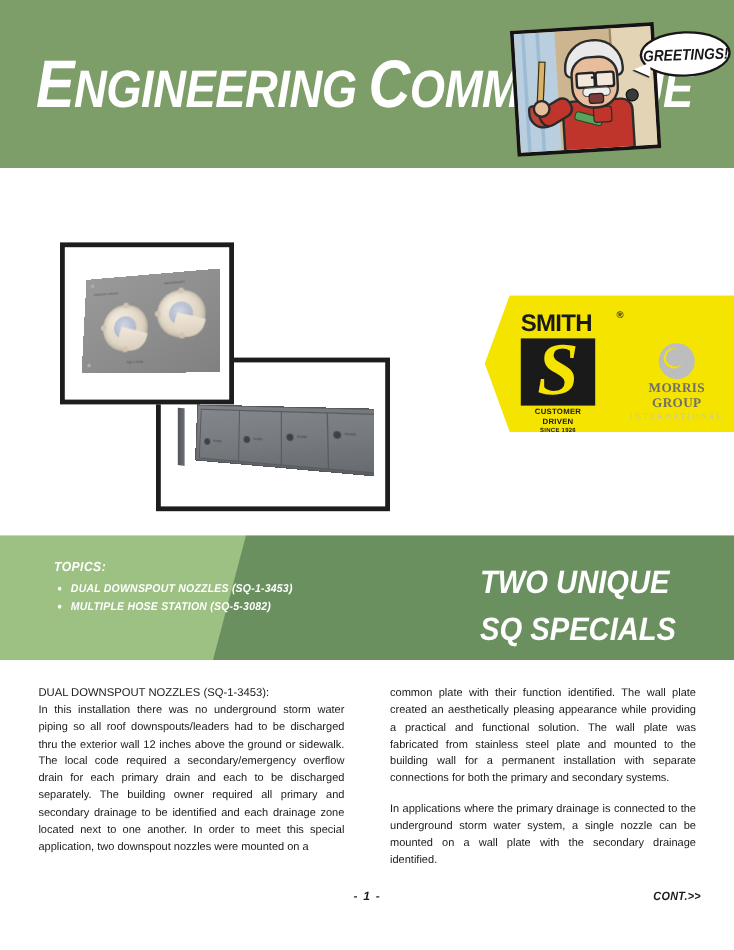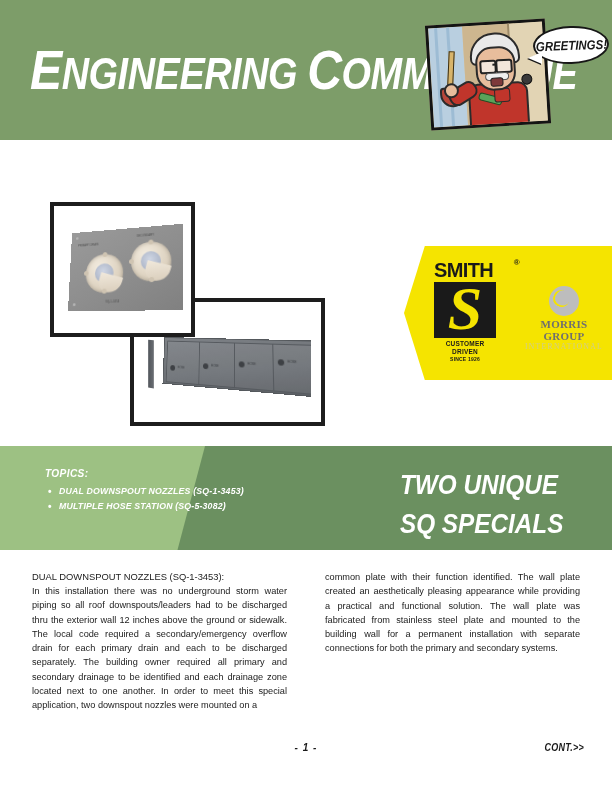"SMITH" .logopanel { height: 134px -> 114px }
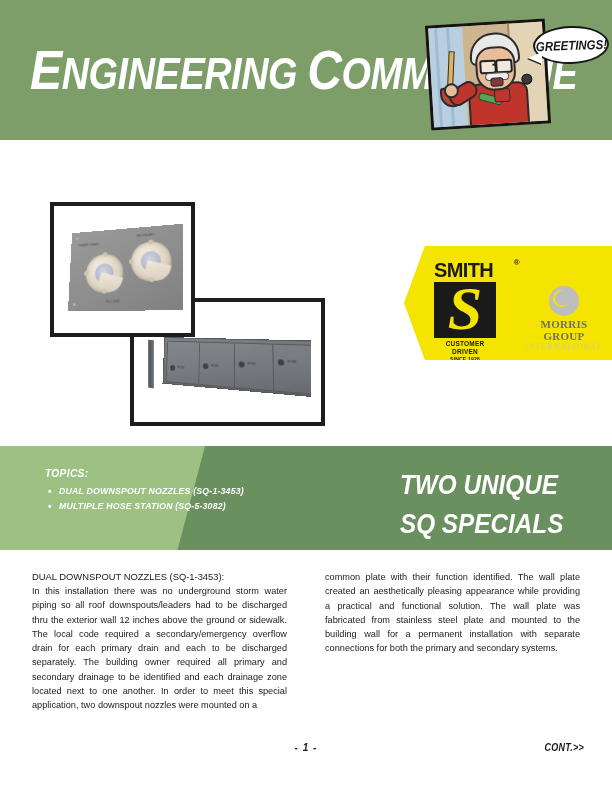"In applications where the primary" p { html: none -> <p>In applications where the primary drainage is connected to the underground storm water system, a single nozzle can be mounted on a wall plate with the secondary drainage identified.</p> }
